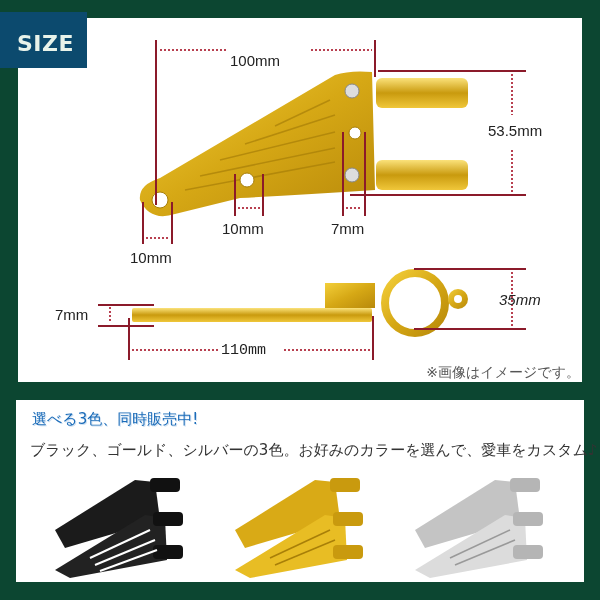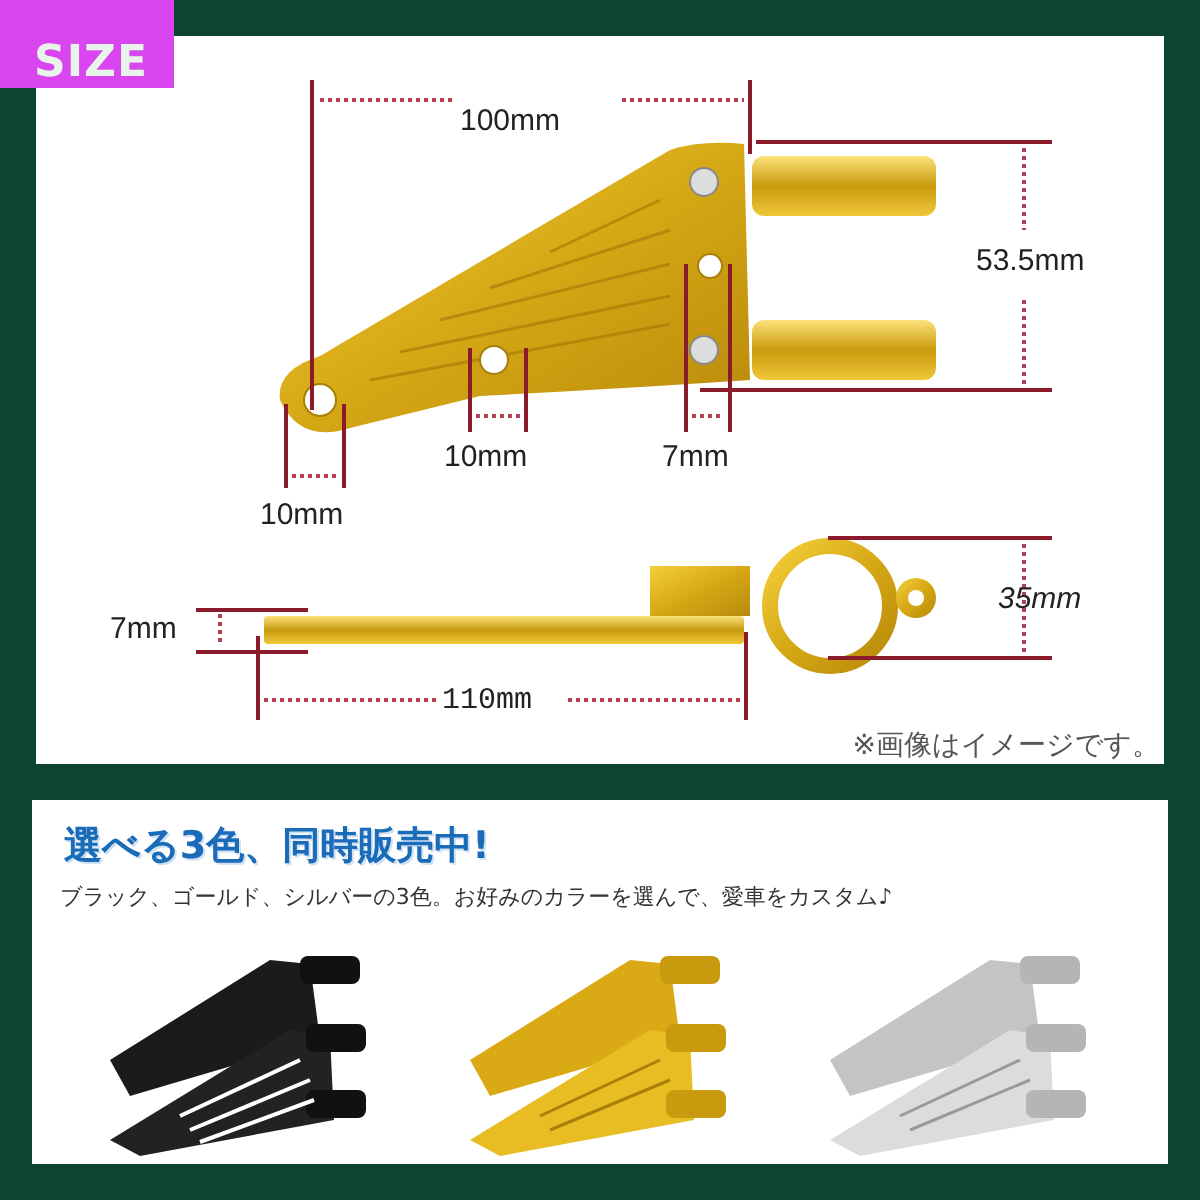"SIZE" #size-tab { background: #d946ef -> #0c4a6e; height: 44px -> 56px; top: 0 -> 12px }
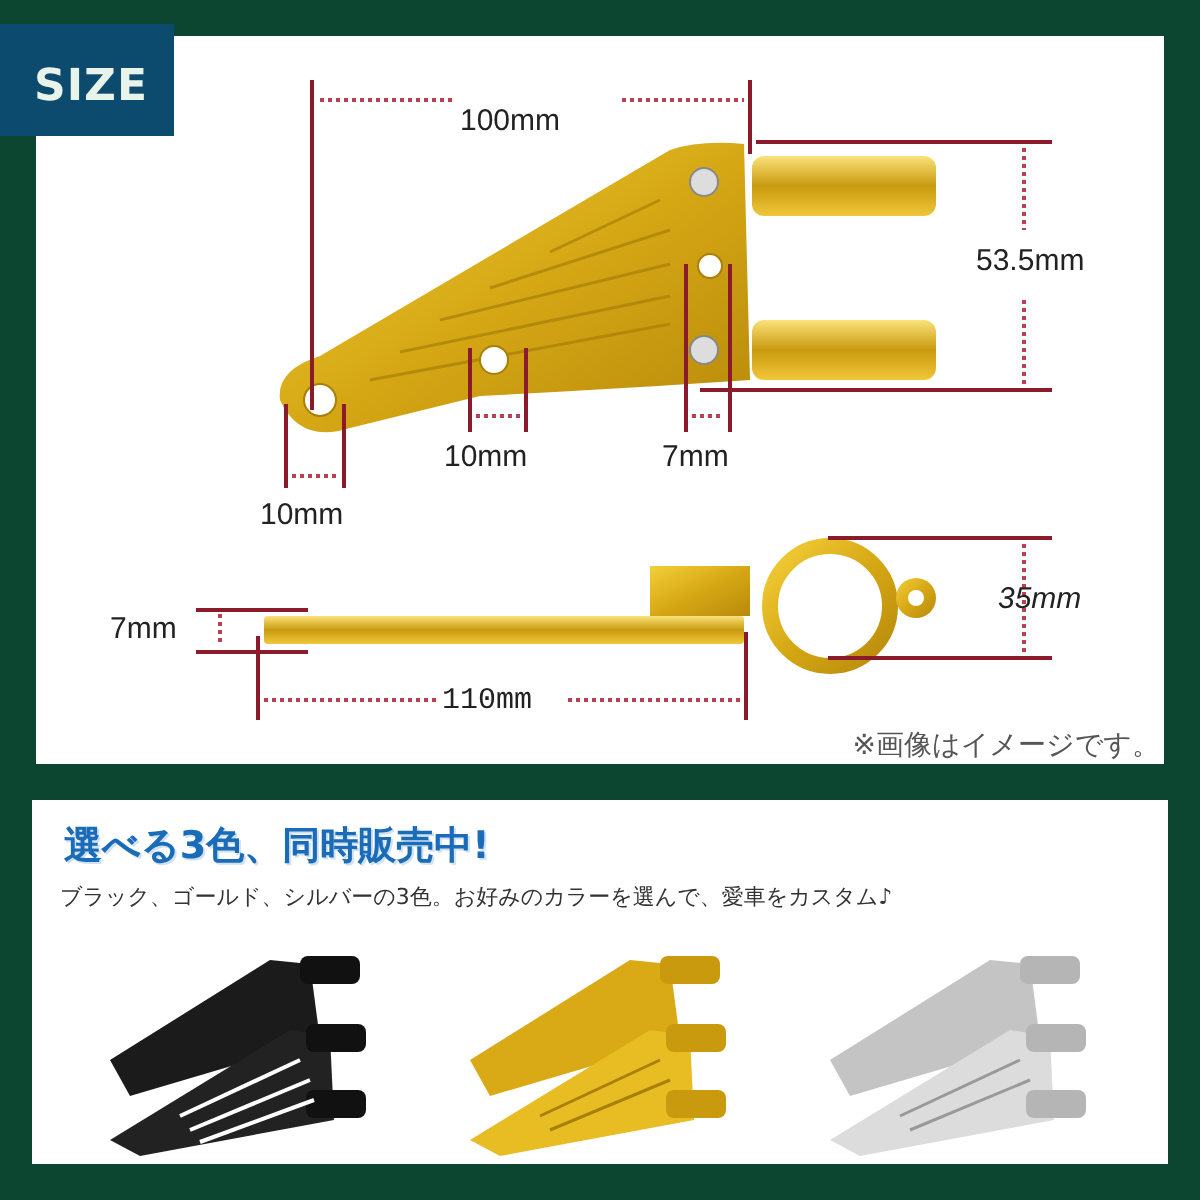"選べる3色、同時販売中!" #promo-title { font-size: 19px -> 15px; font-weight: bold -> normal }
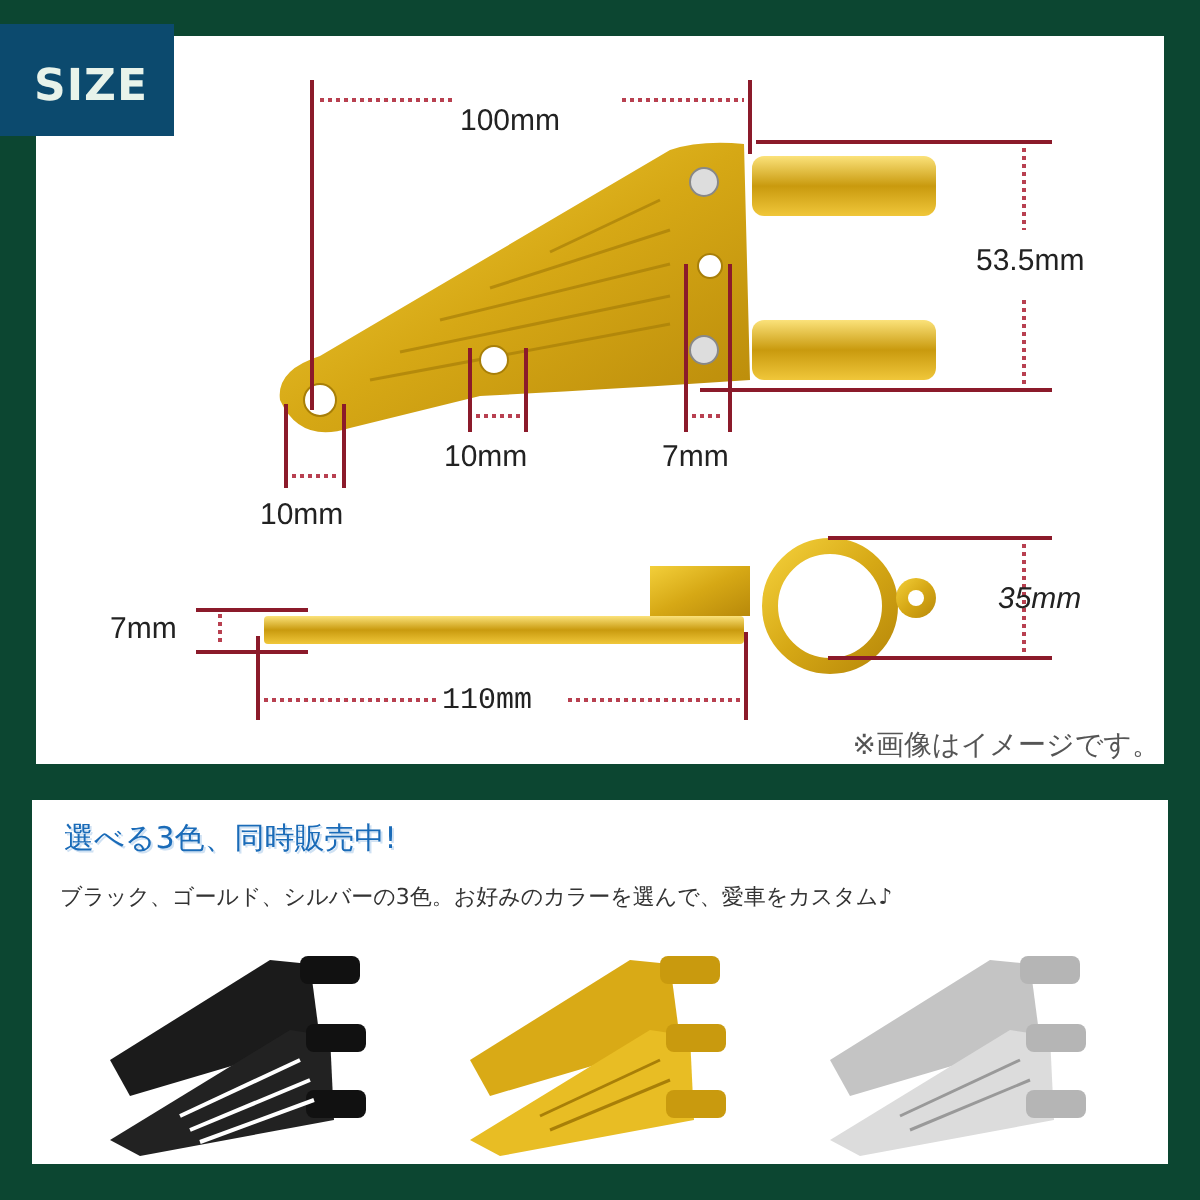"ブラック、ゴールド、シルバーの3色。お好みのカラーを選んで、愛車をカスタム♪" #promo-sub { font-size: 11px -> 15px }
